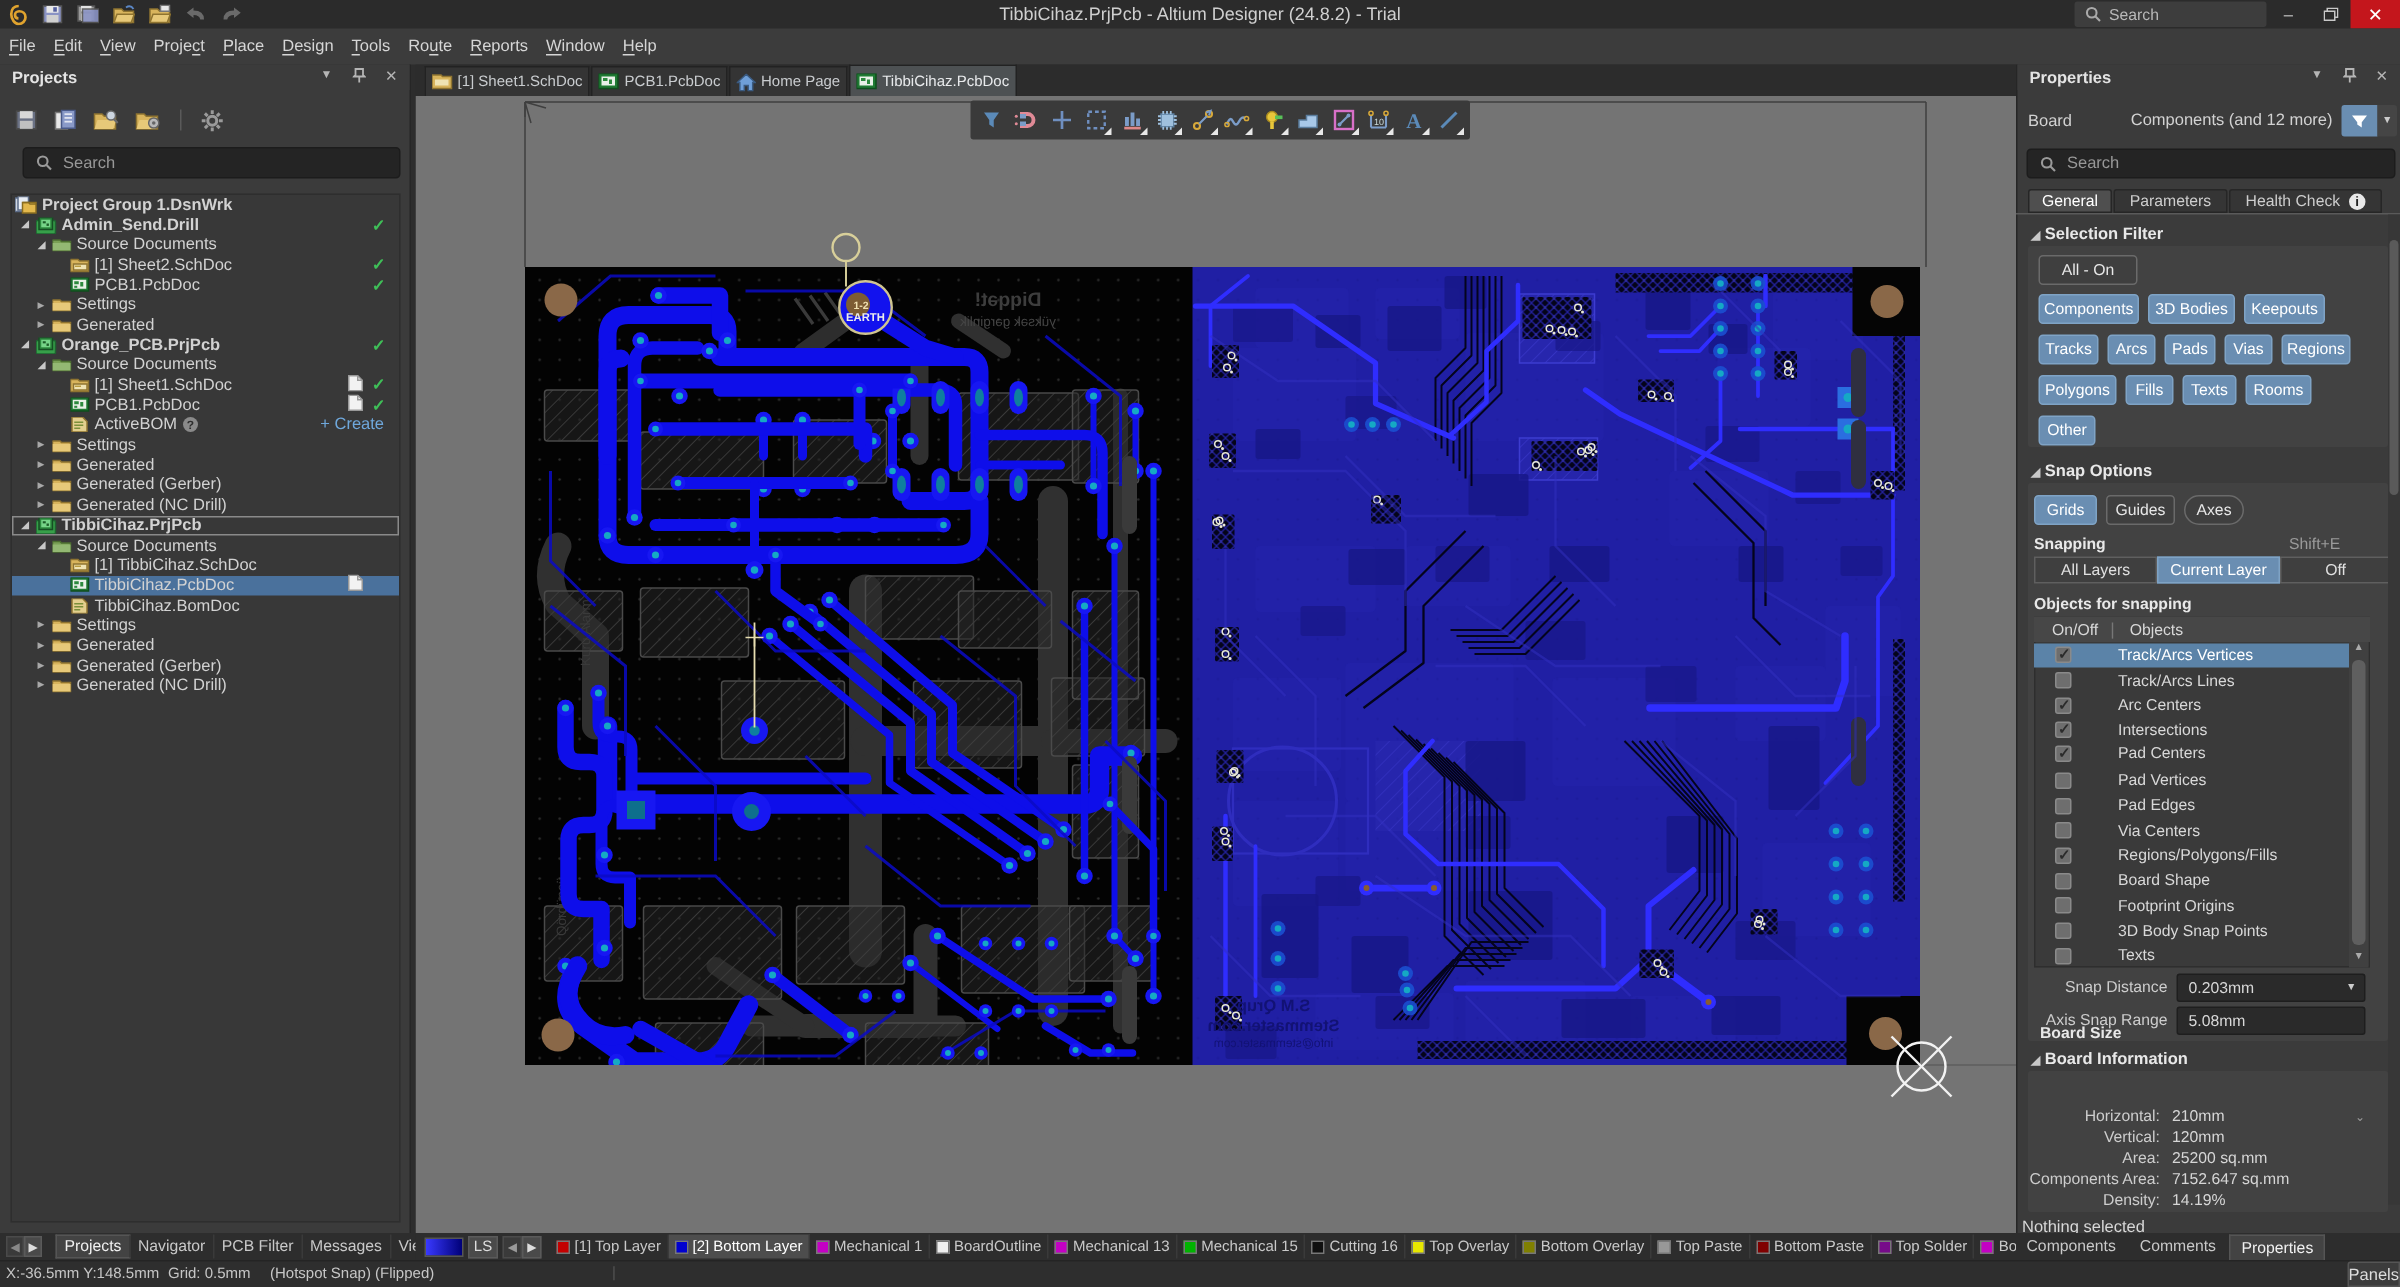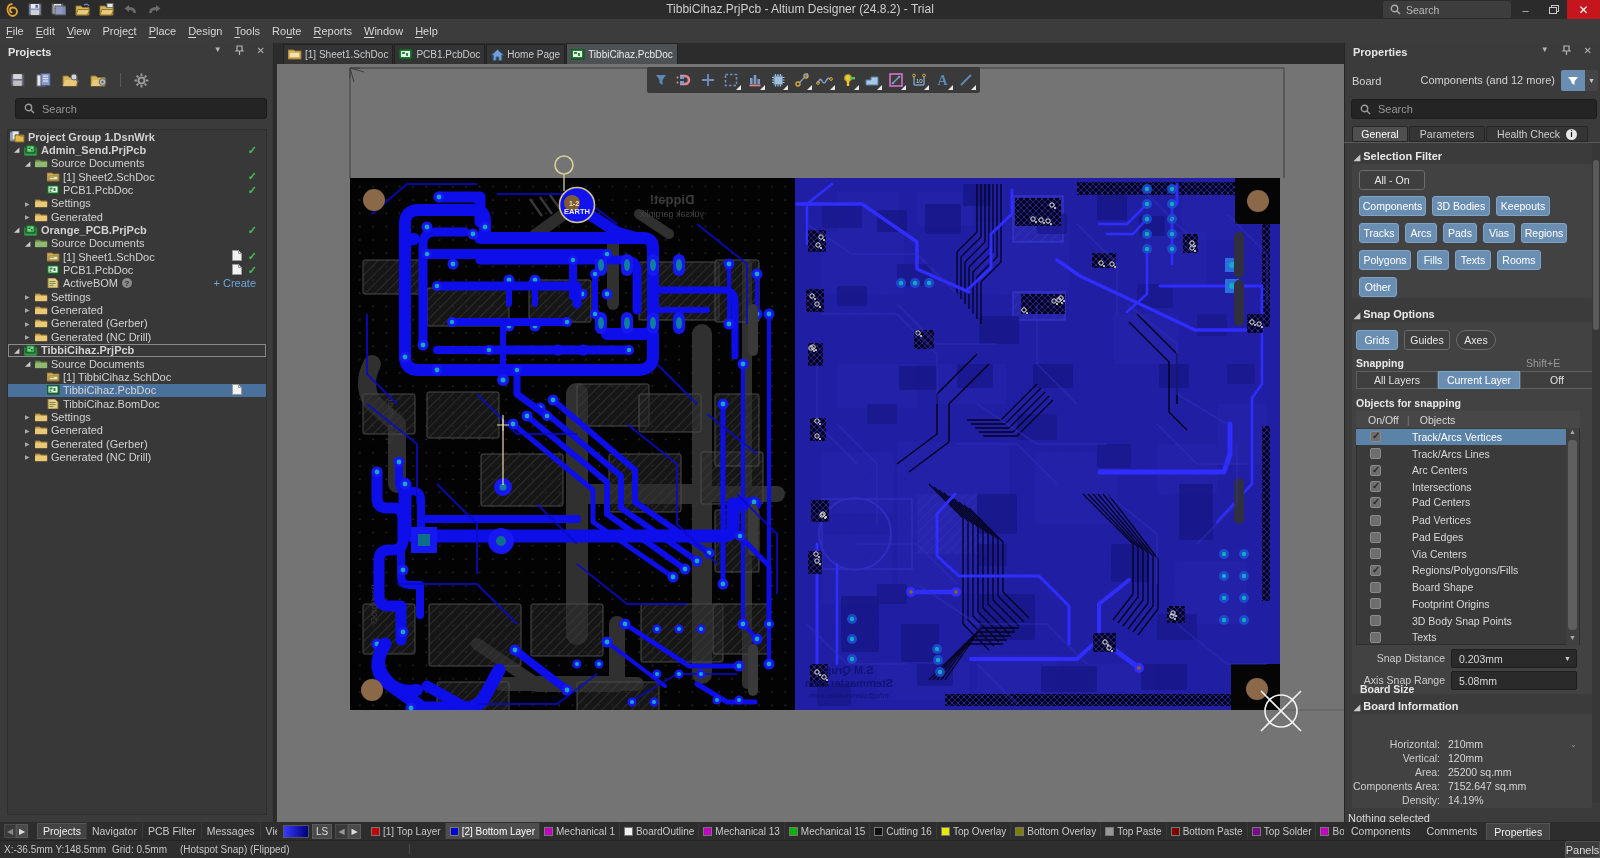"Admin_Send.PrjPcb" span.lbl { text: Send.PrjPcb -> Send.Drill }
